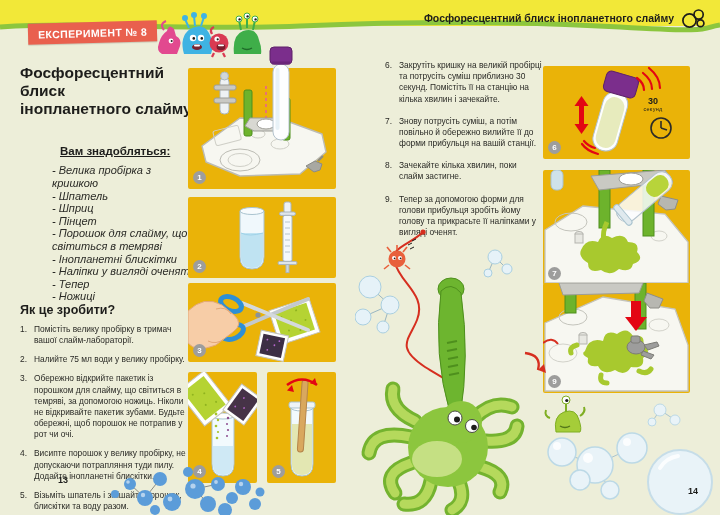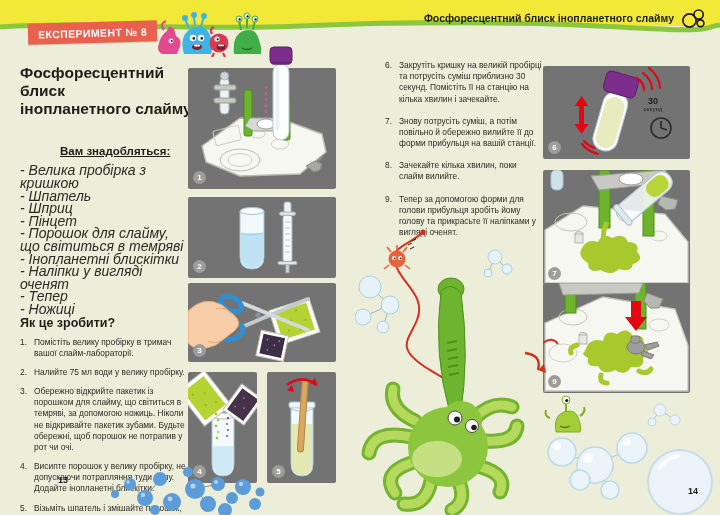"30" .panel { background: #737373 -> #eab308 }
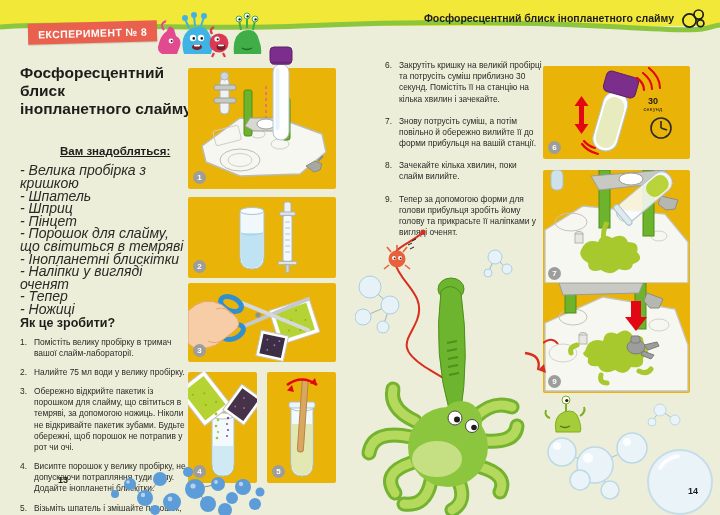"- Велика пробірка з кришкою" .needs-item { font-size: 14px -> 11px; margin-left: none -> 32px }
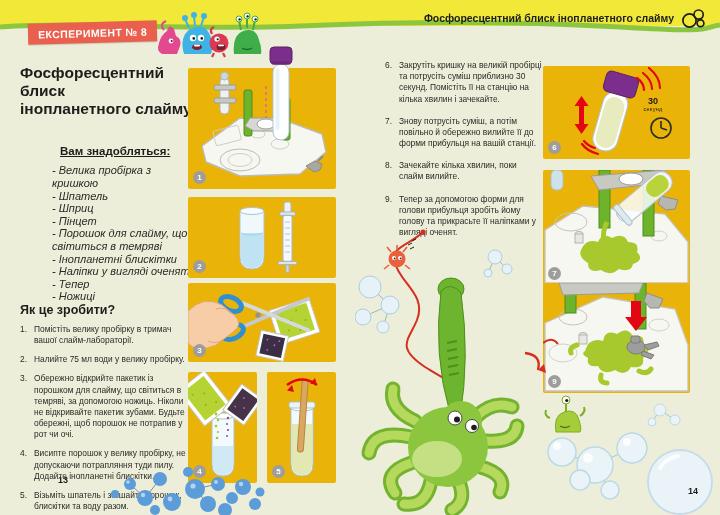"Зачекайте кілька хвилин, поки слайм" span.txt { text: вилийте -> застигне }
